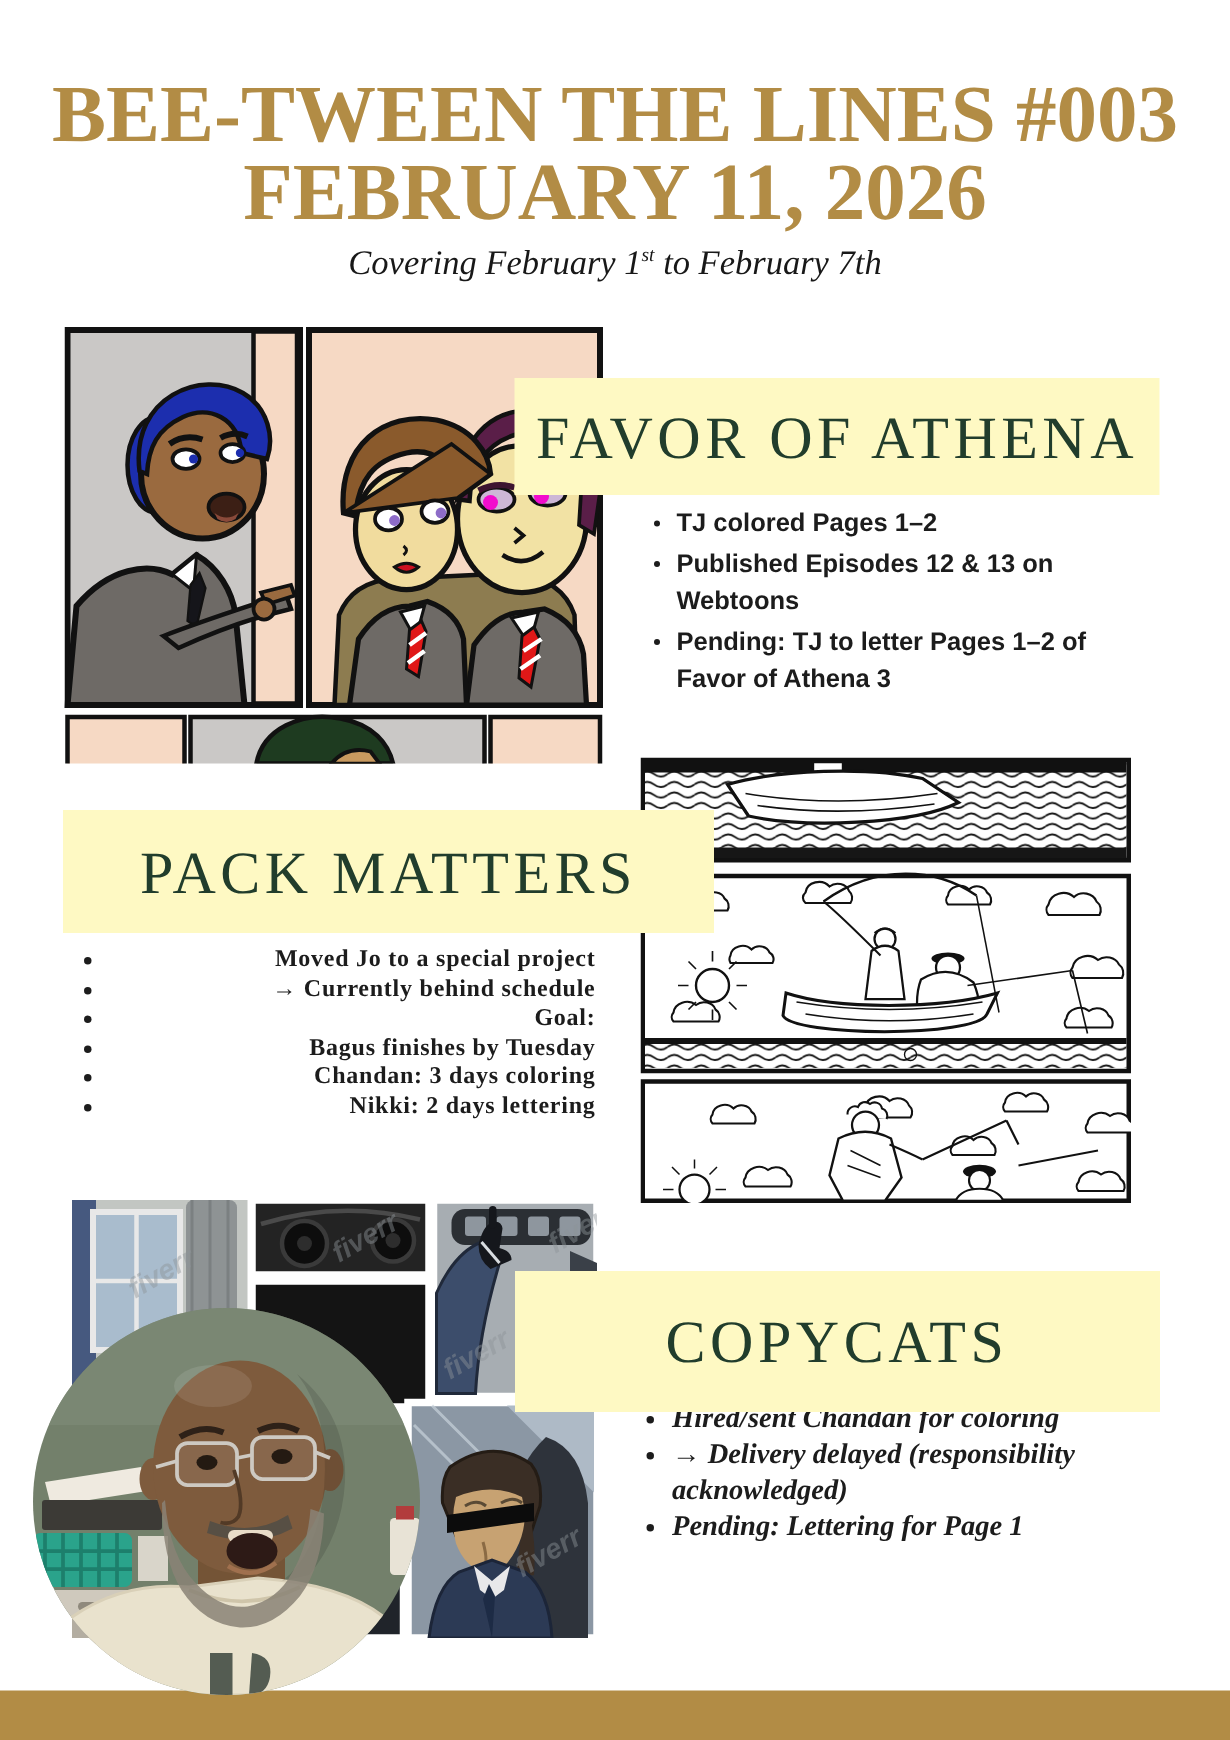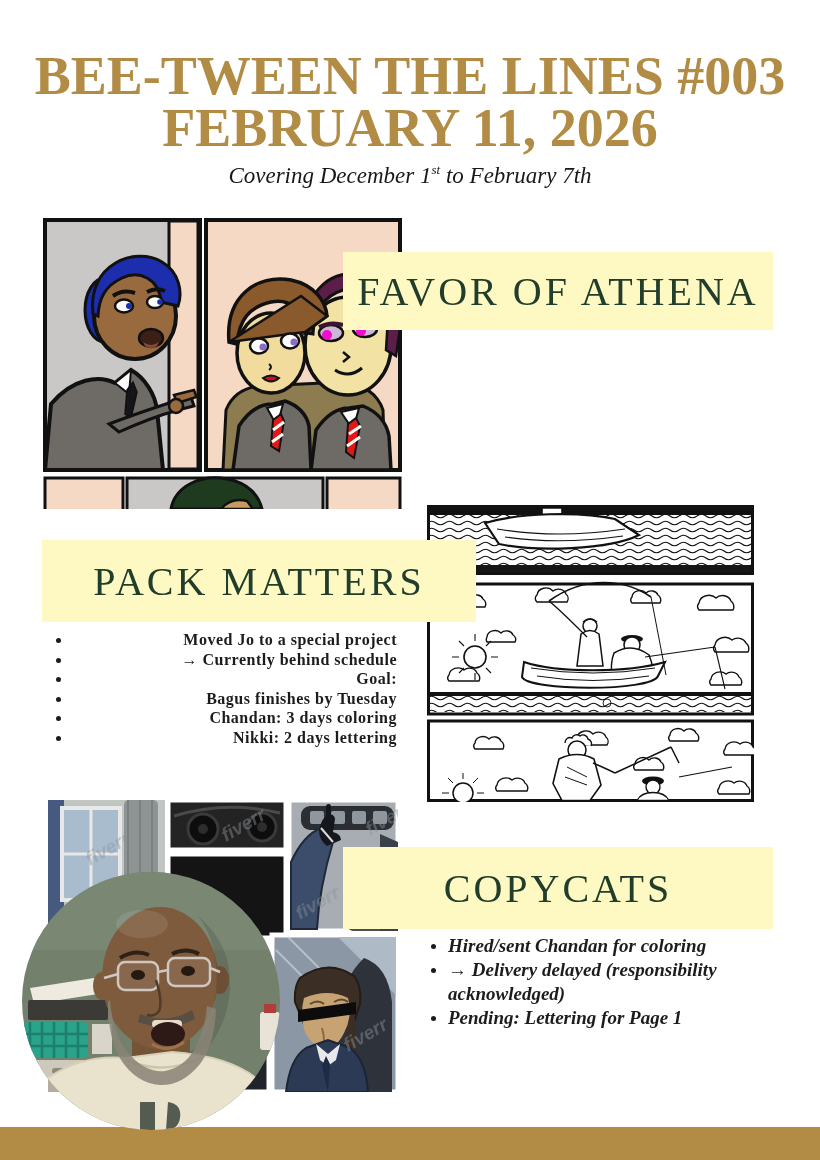"Covering December 1" span { text: December -> February }
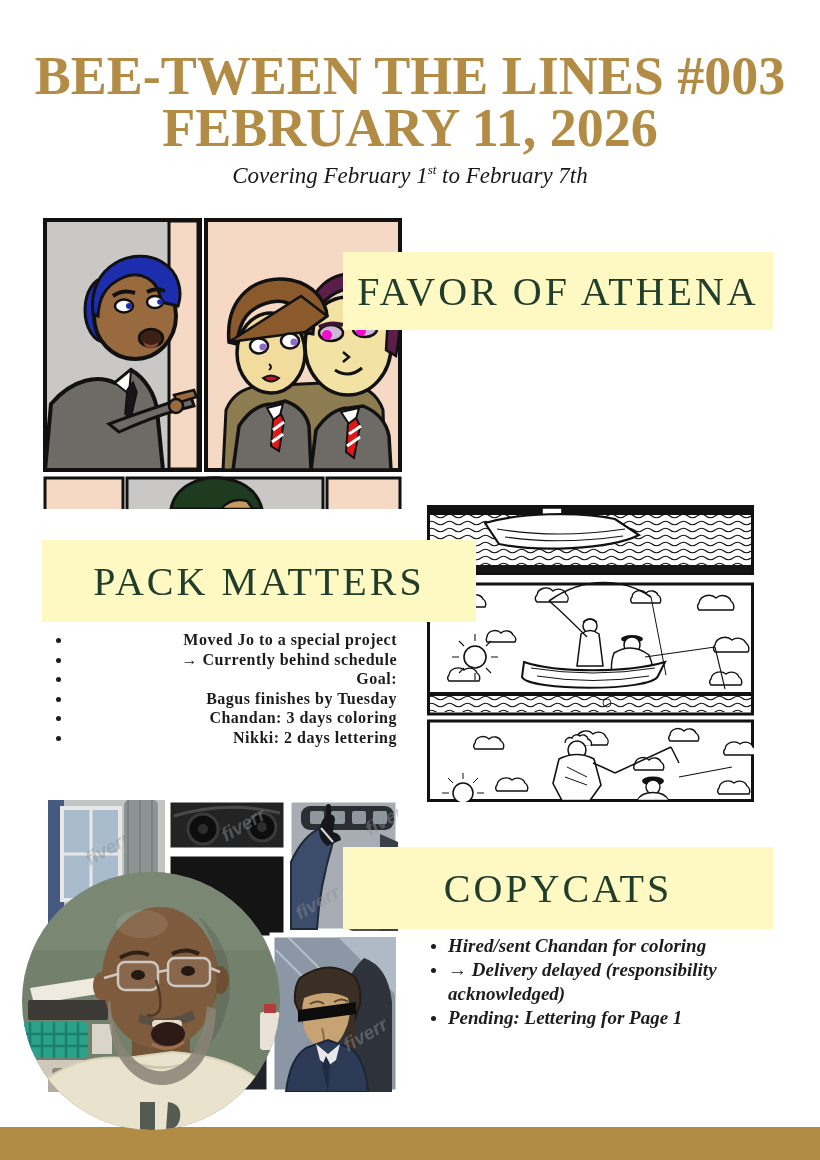"TJ colored Pages 1–2" ul.bullets { html: none -> <ul> <li>TJ colored Pages 1–2</li> <li>Published Episodes 12 &amp; 13 on Webtoons</li> <li>Pending: TJ to letter Pages 1–2 of Favor of Athena 3</li> </ul> }
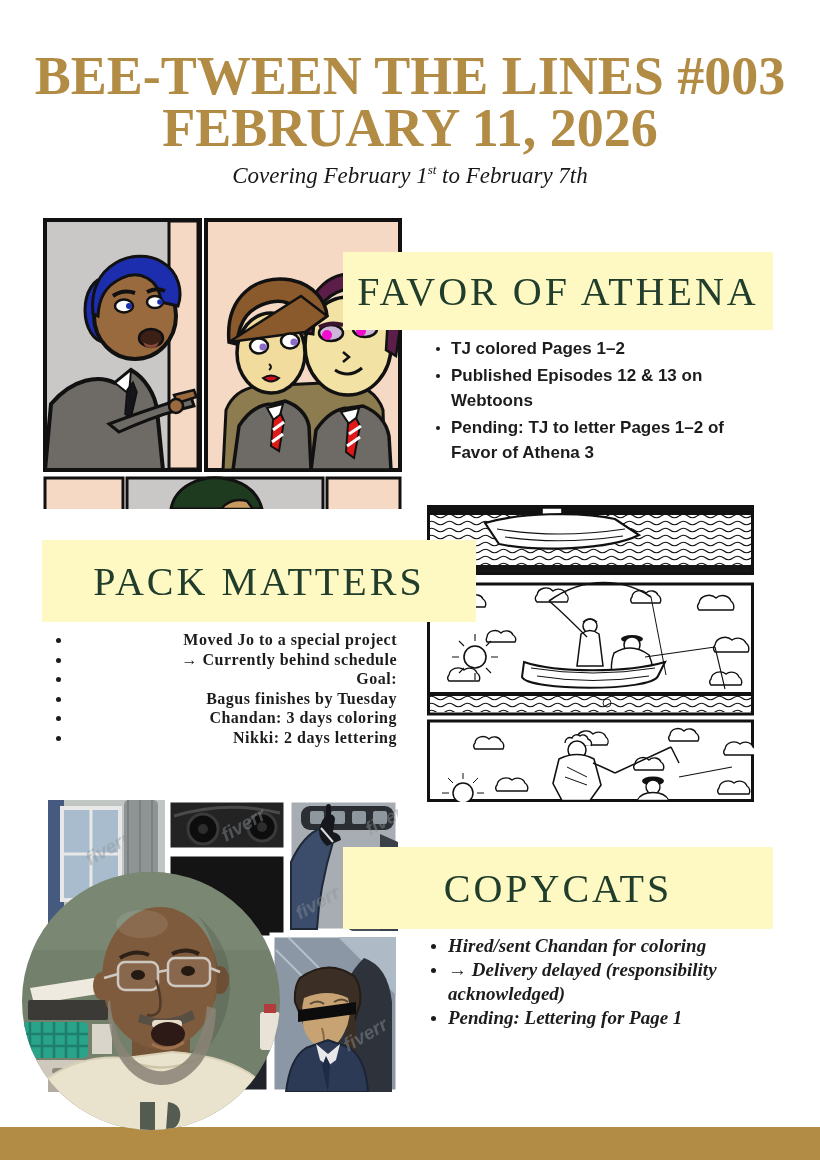"COPYCATS" #banner-copycats { height: 82px -> 94px }
